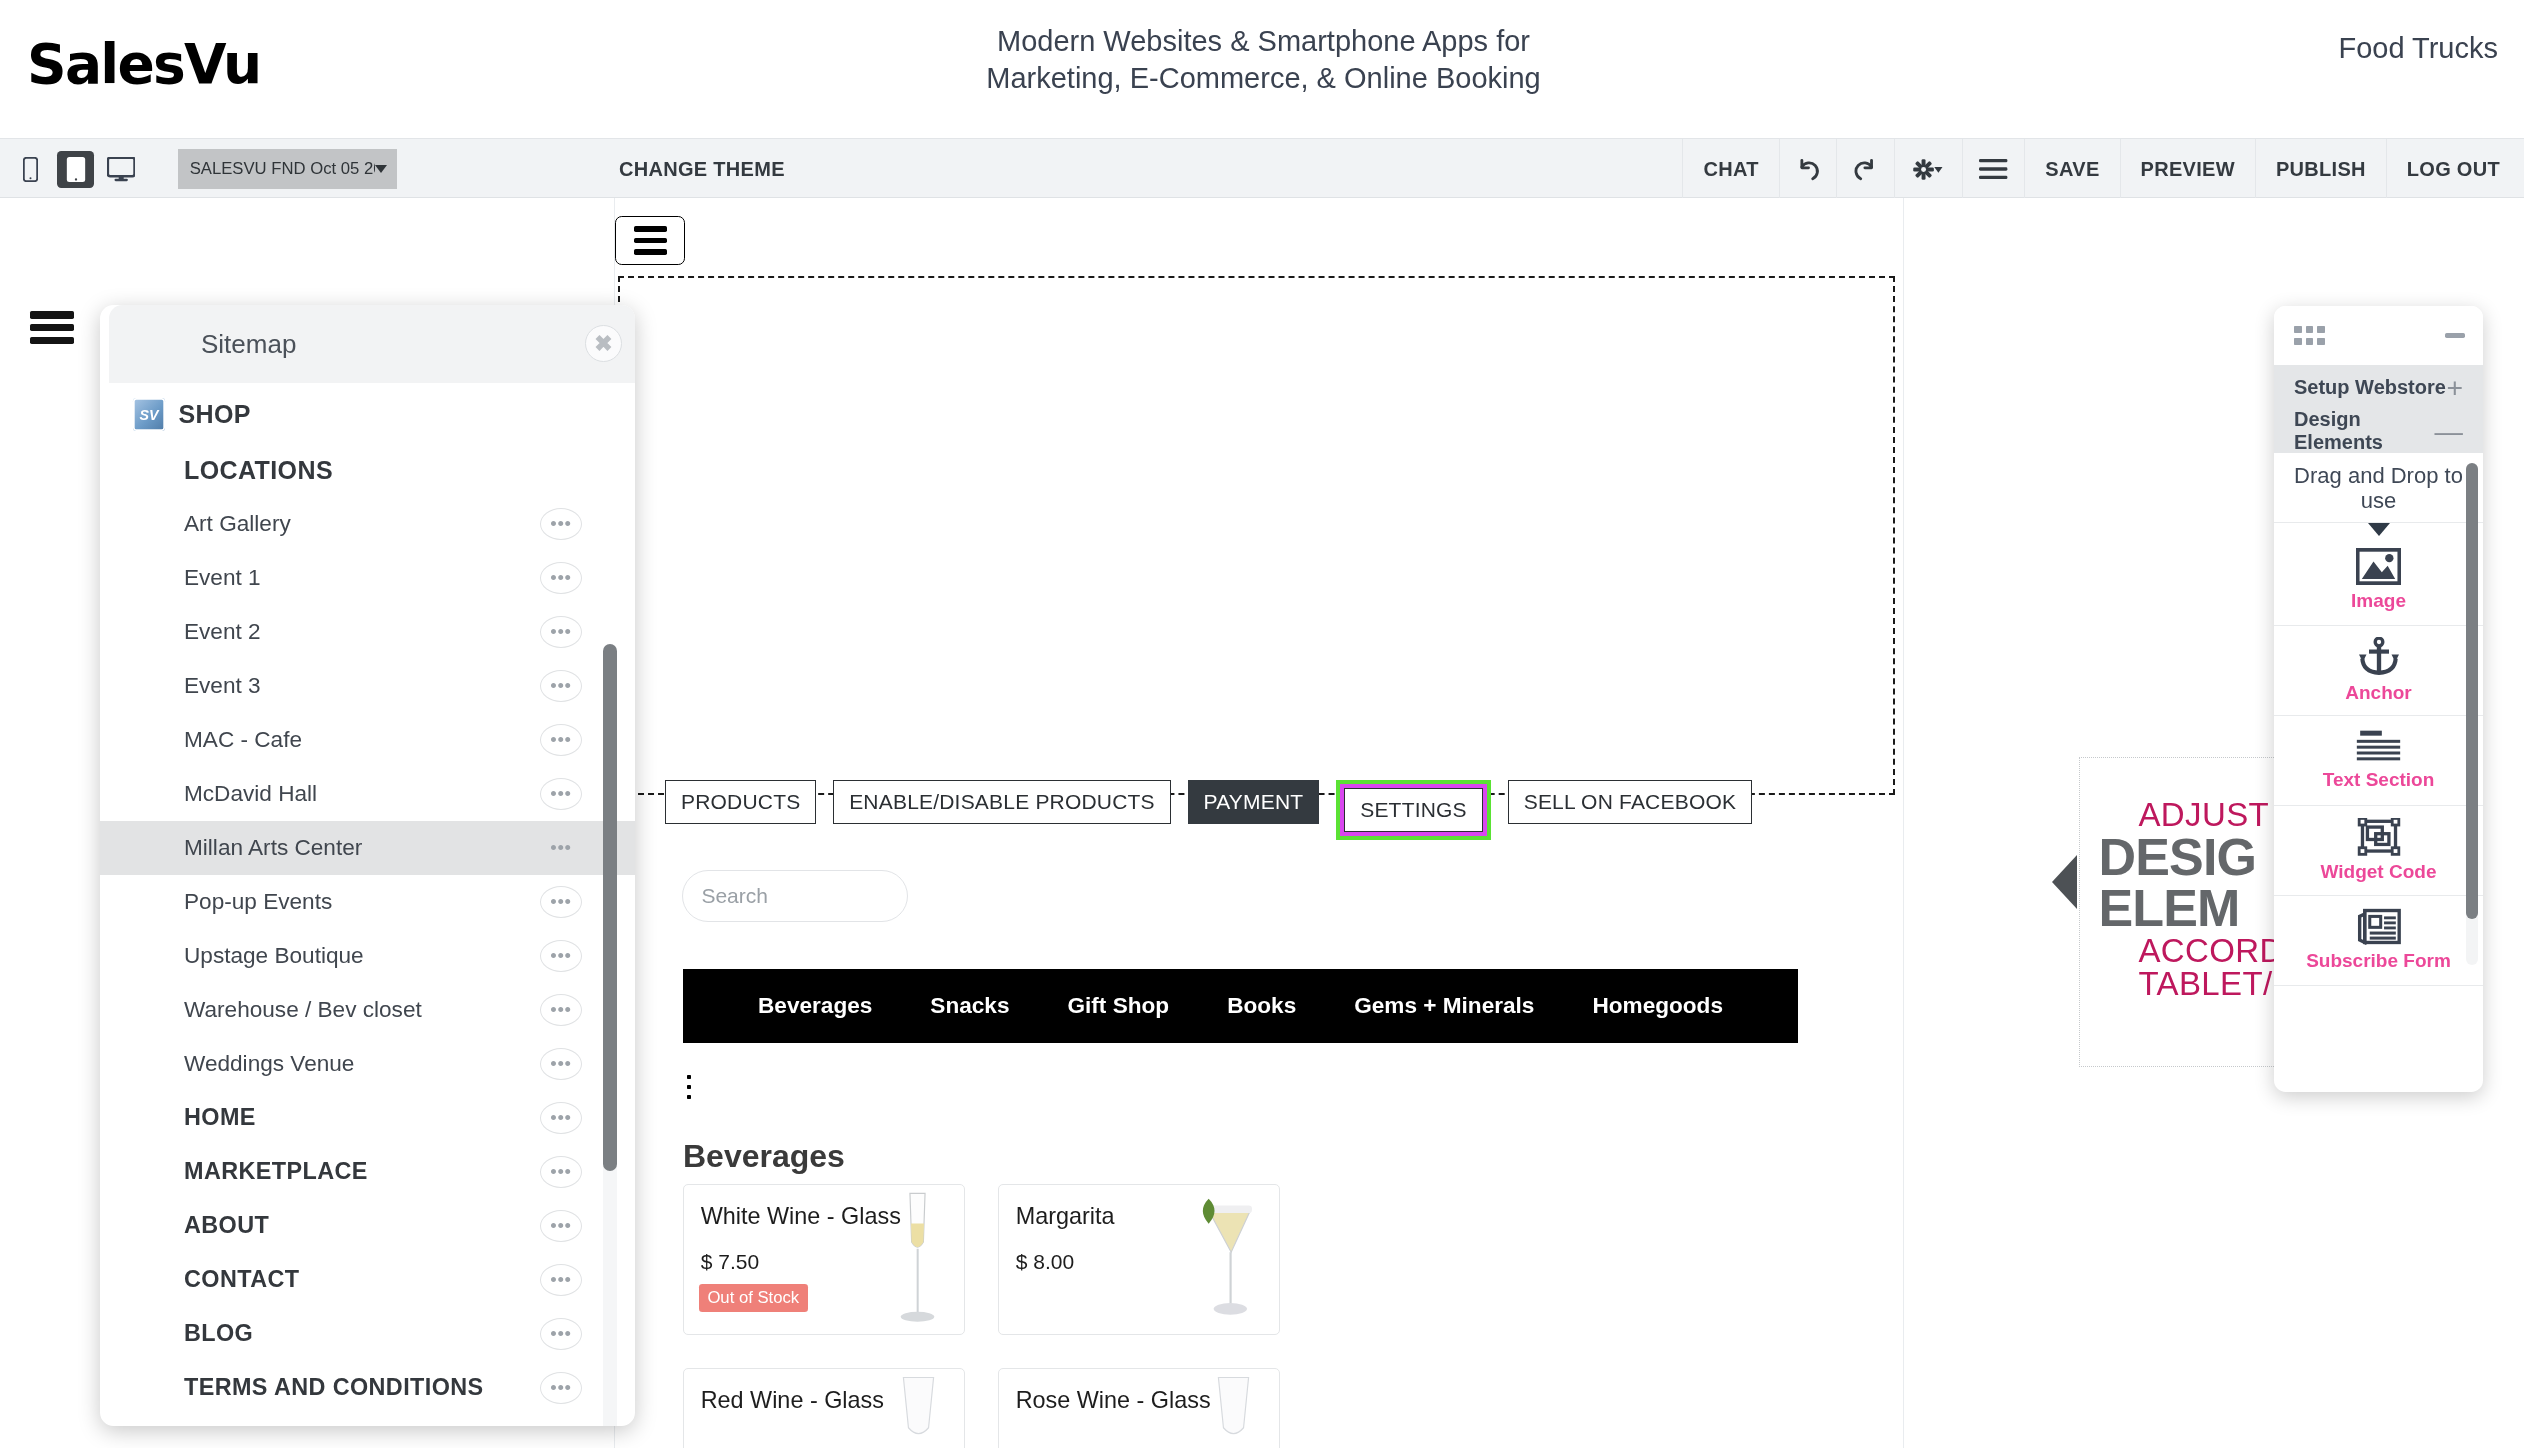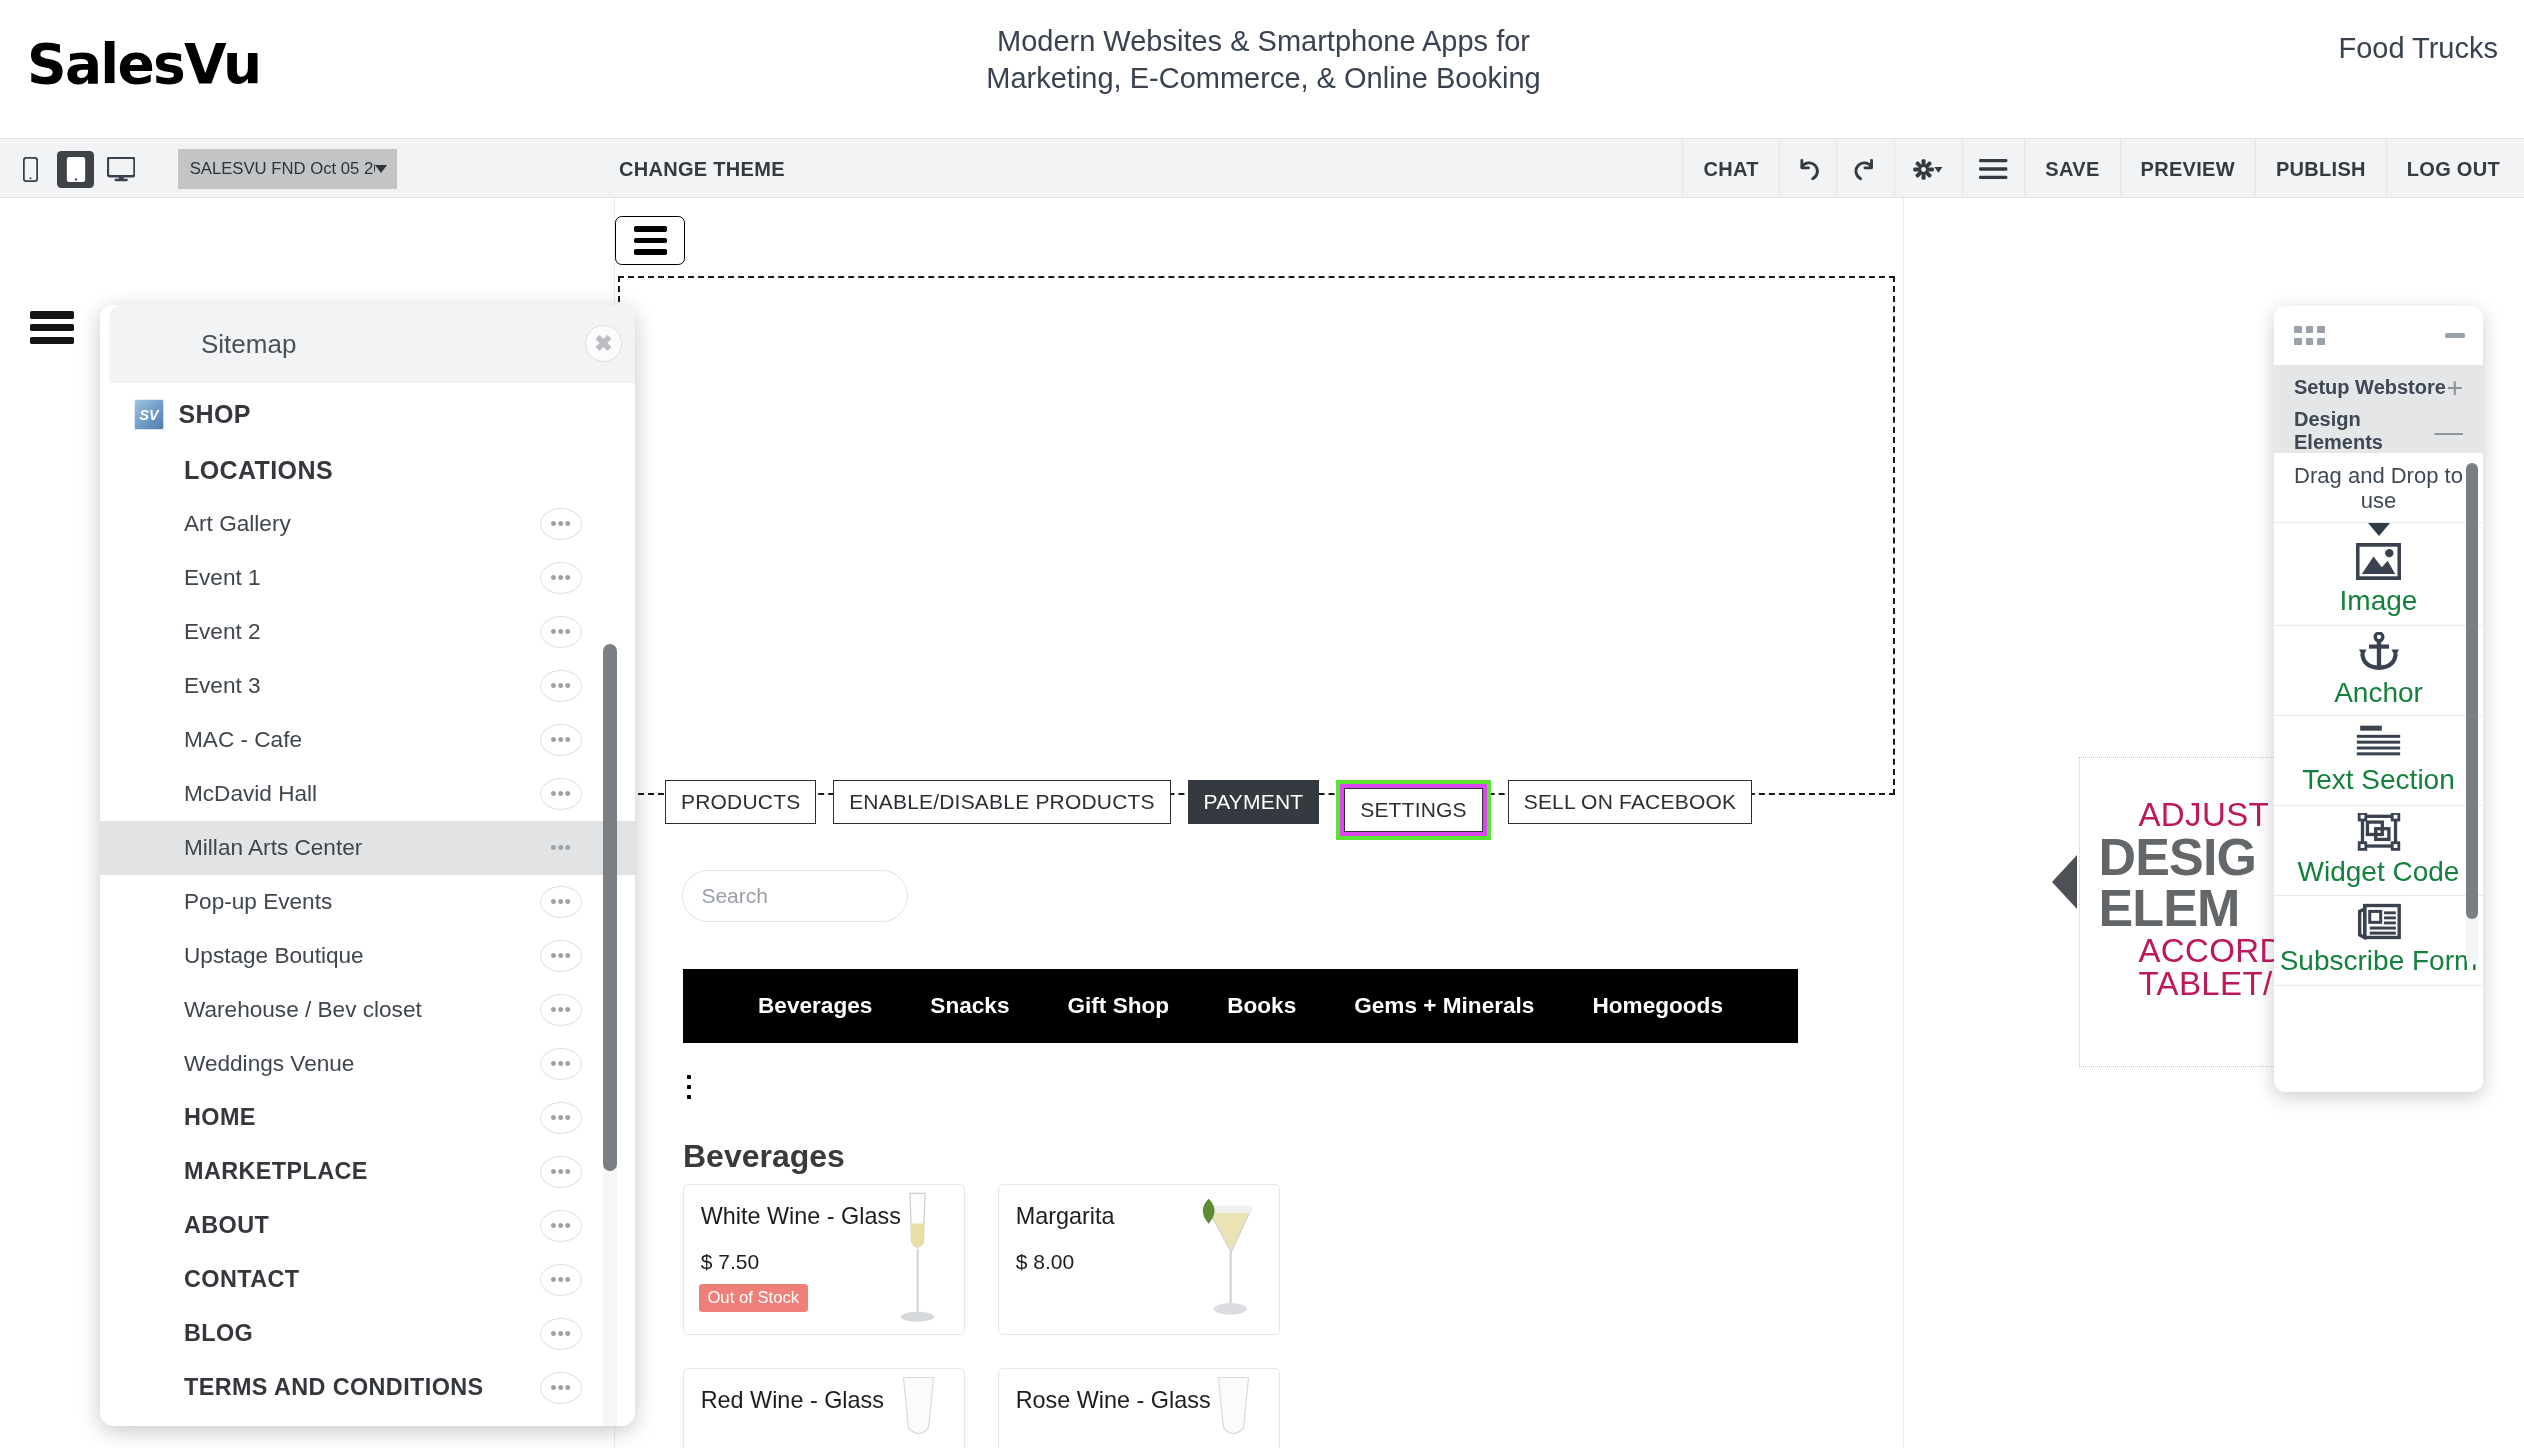"Image" .de-item .lbl { color: #15803d -> #ec4899; font-size: 28px -> 19px; font-weight: none -> bold }
